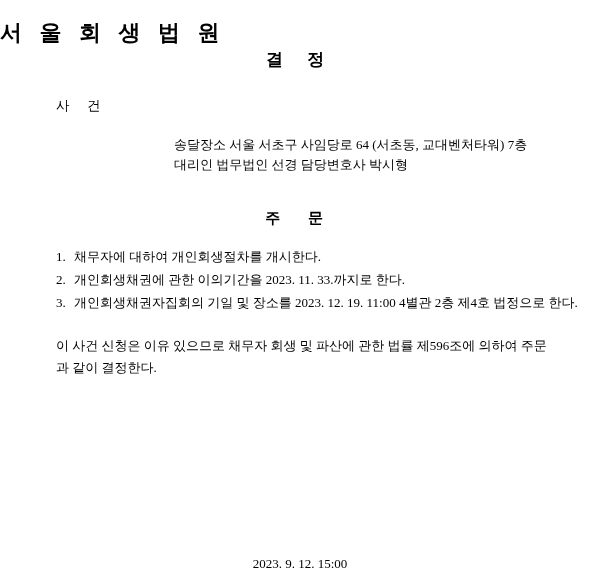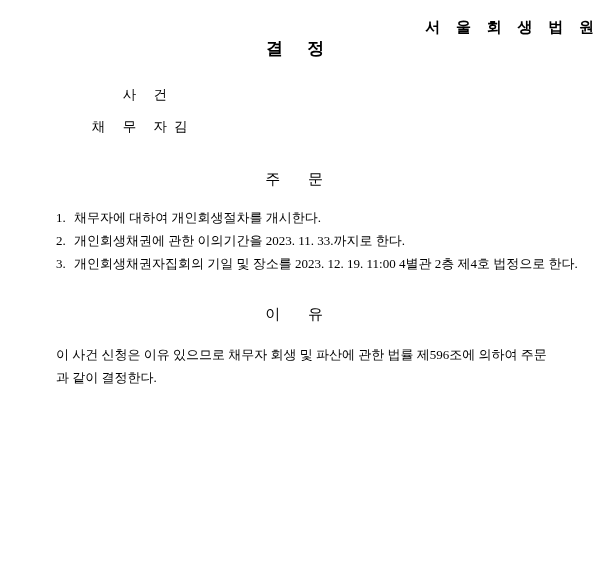"서 울 회 생 법" .court-title { font-size: 15px -> 22px; text-align: right -> left }
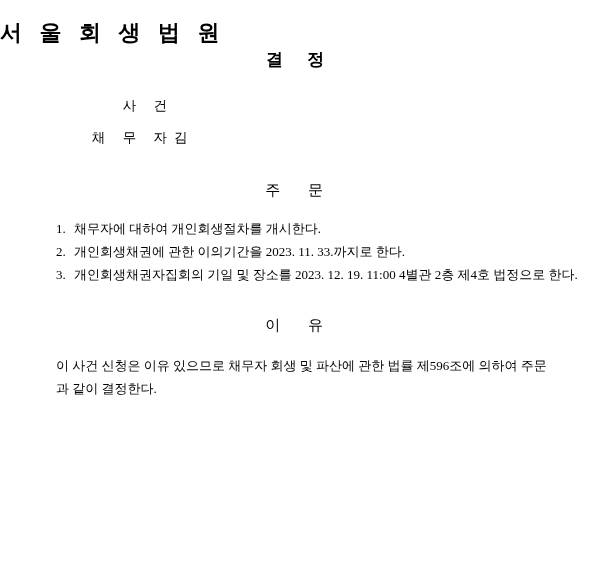"사 건" .field-label { text-align: right -> none }
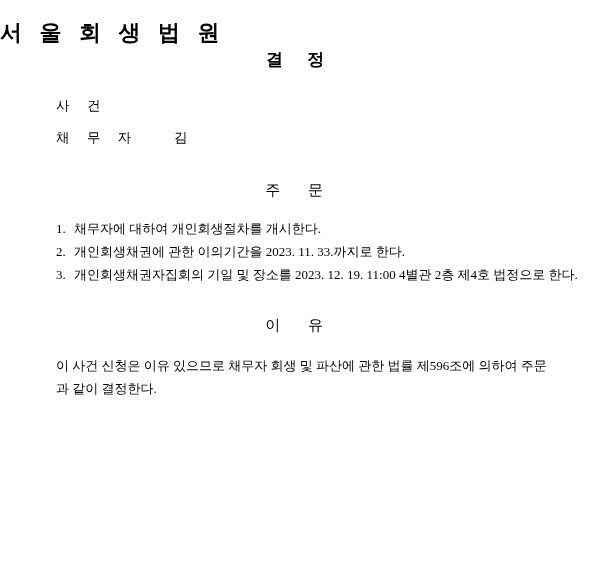"채 무 자" div.field-row { html: <div> <div>채 무 자</div> <div>김</div> </div> -> none }
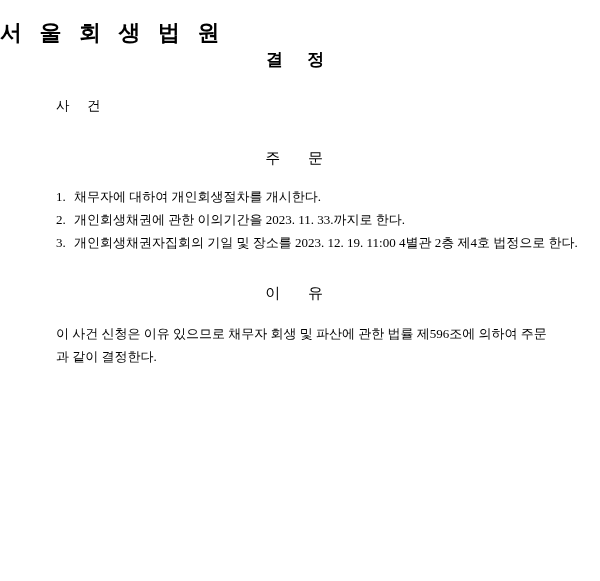"송달장소 서울 서초구 사임당로 64" div.address-block { html: none -> <div> <div>송달장소 서울 서초구 사임당로 64 (서초동, 교대벤처타워) 7층</div> <div>대리인 법무법인 선경 담당변호사 박시형</div> </div> }
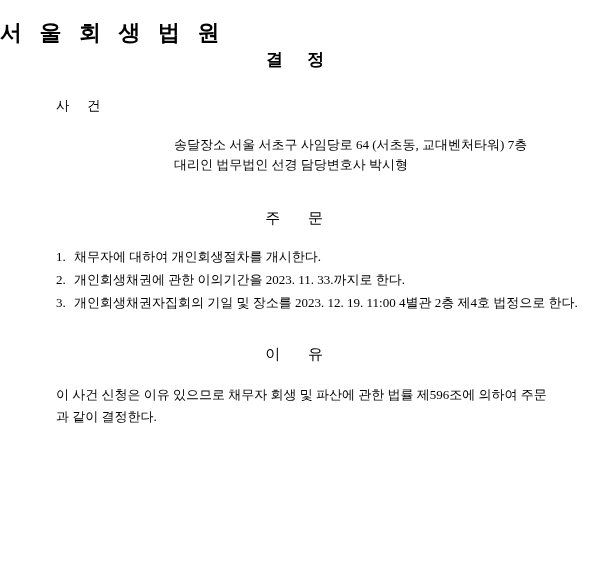"주 문" .section-heading { font-weight: normal -> bold }
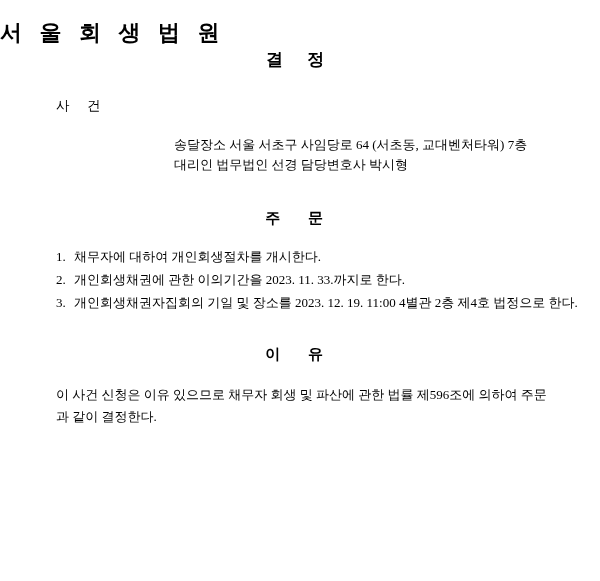"이 유" div.section-heading { html: <div>이 유</div> -> none }
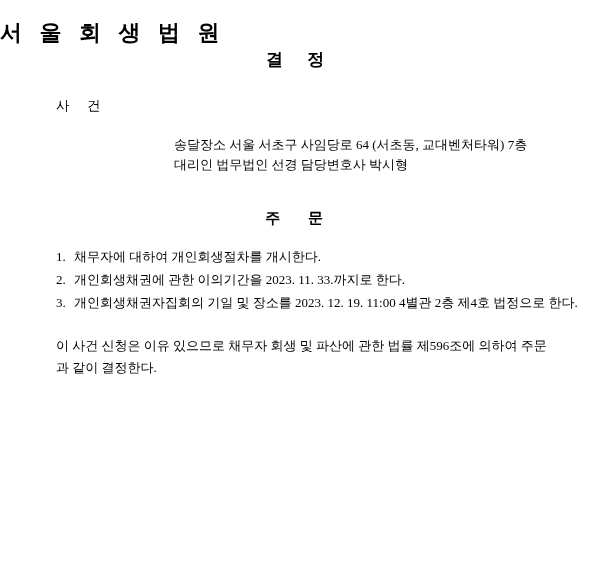"2023. 9. 12. 15:00" div.doc-date { html: none -> <div>2023. 9. 12. 15:00</div> }
